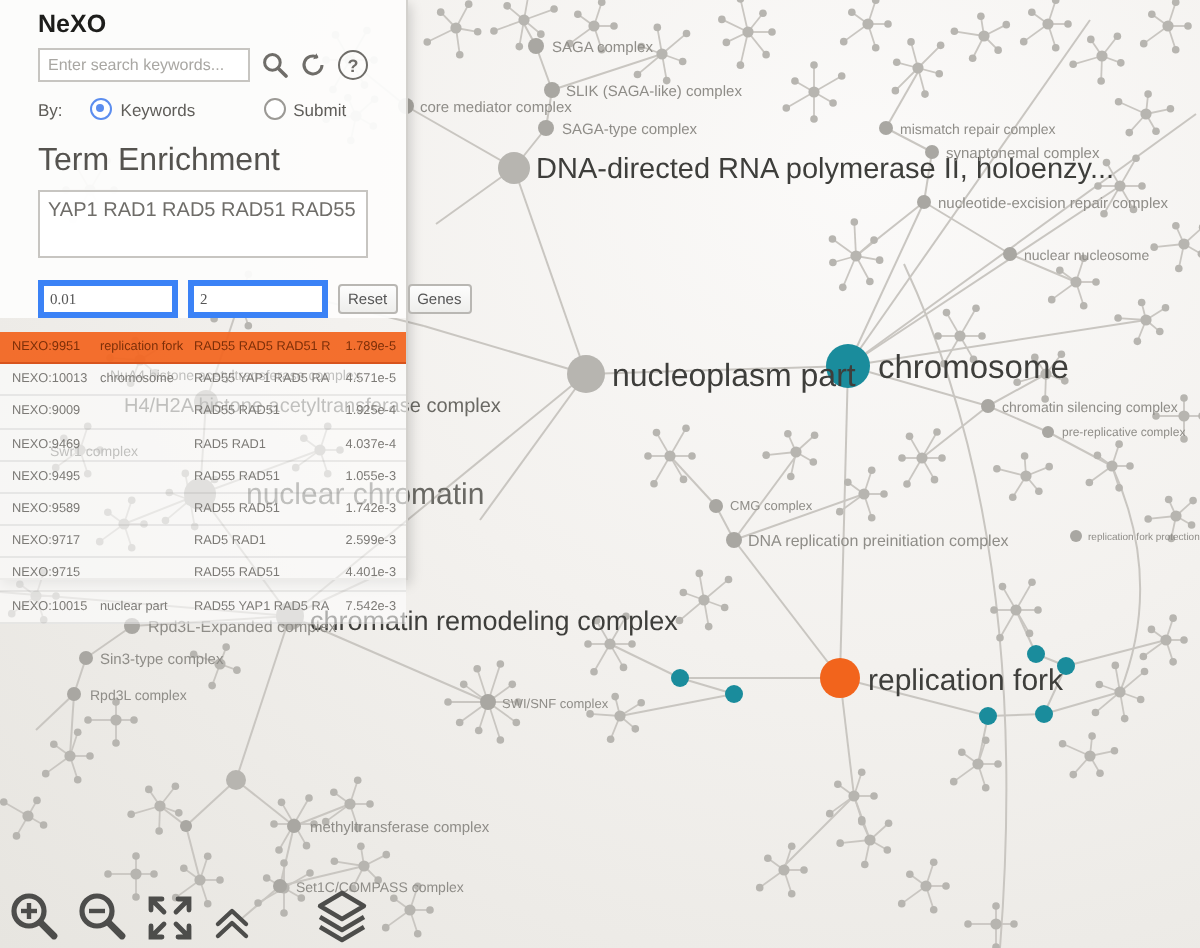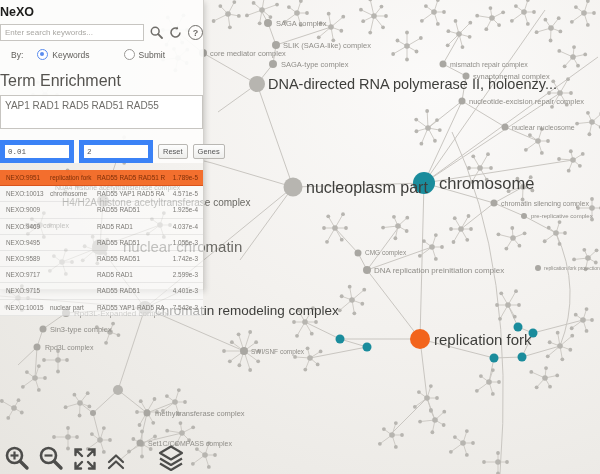"NeXO" .panel-top { padding: 5px 0 0 -> 5px 19px 0 }
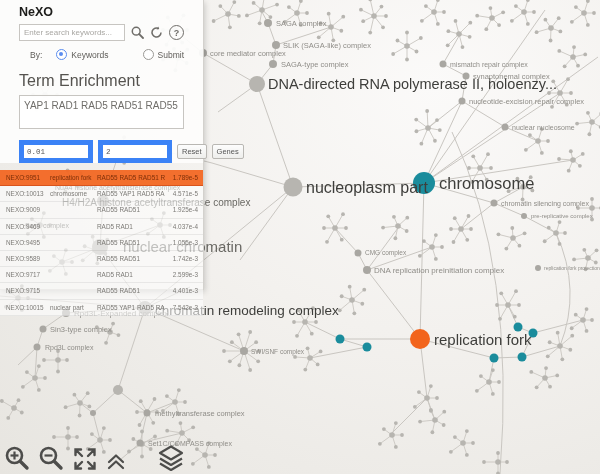"By:" .by-row { margin: 8px 11px 2px -> 8px 0 2px }
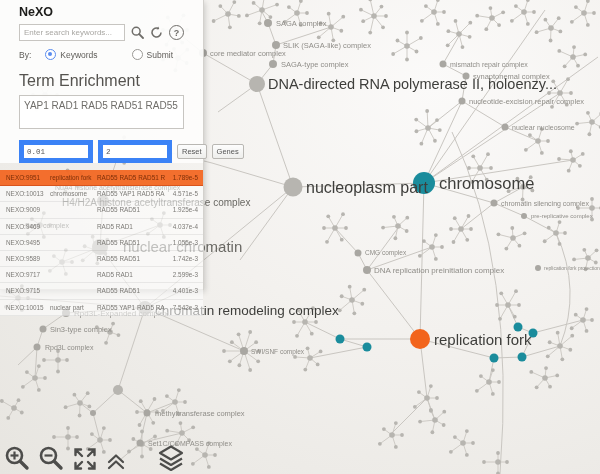"0.01" .params input { border: 5px solid #3b82f6 -> 3px solid #3b82f6; font-family: Liberation Mono, monospace -> Liberation Serif, serif }
